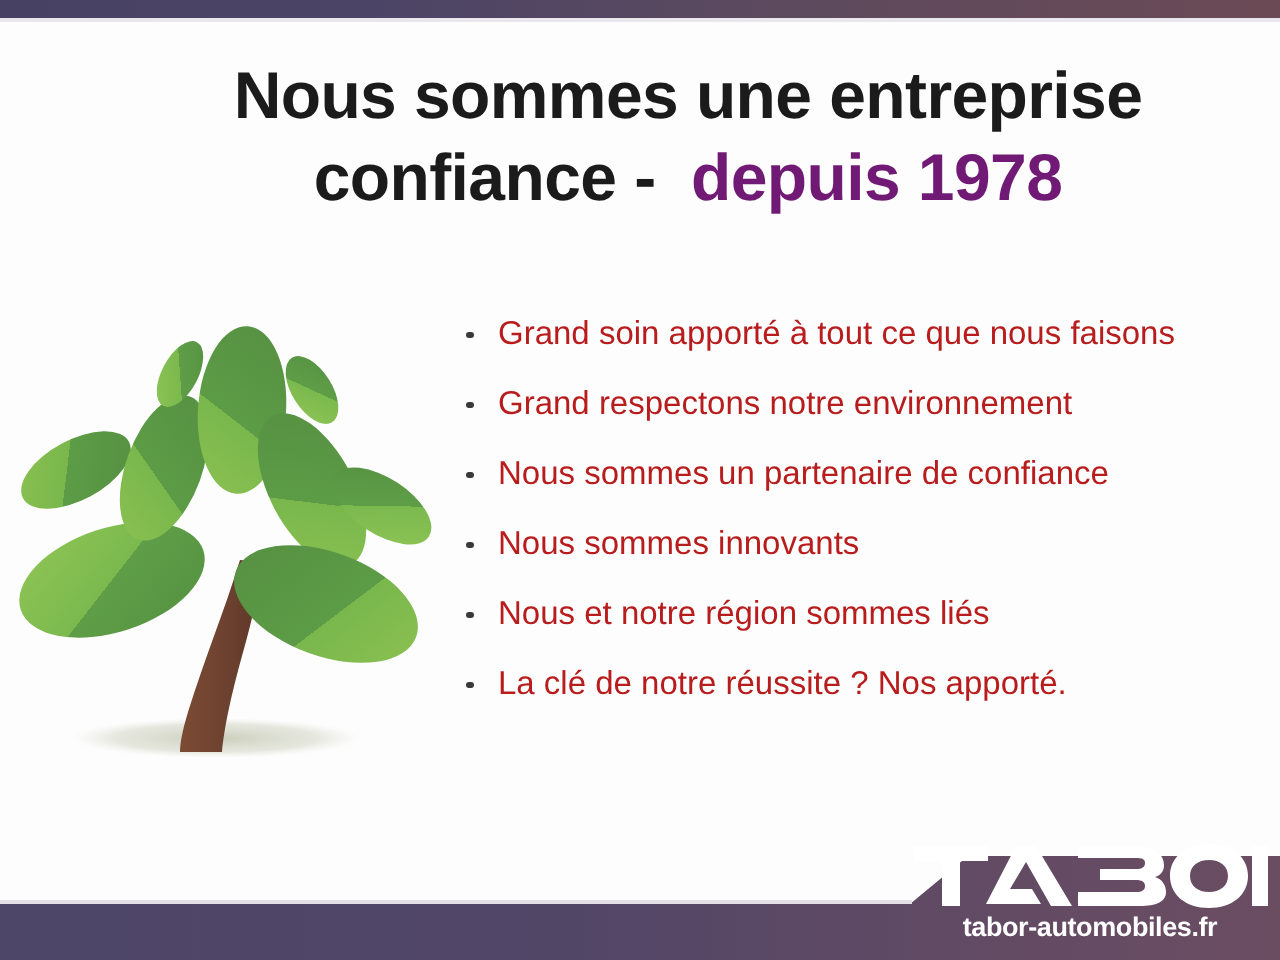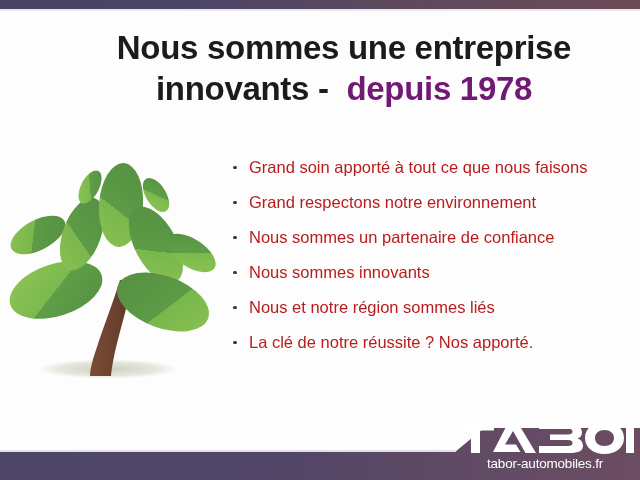"innovants" span { text: innovants -> confiance }
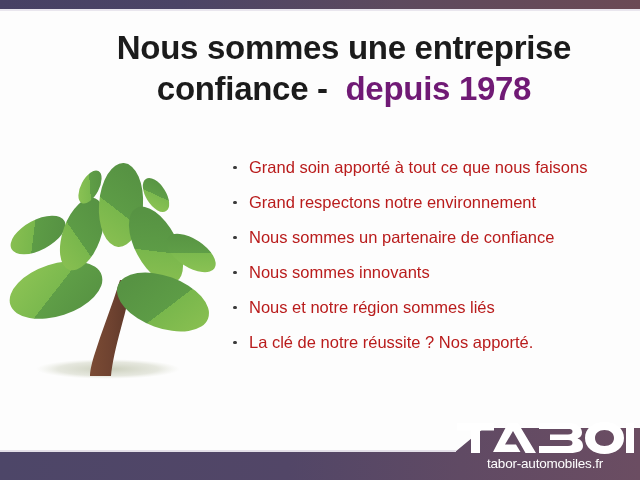"tabor-automobiles.fr" .logo-tagline { font-weight: none -> bold }
